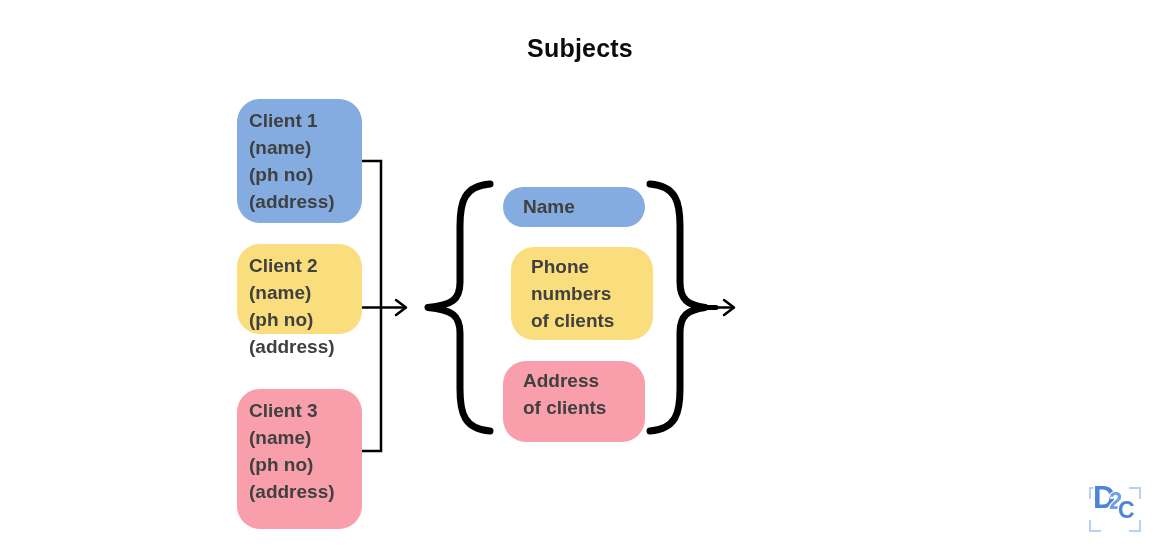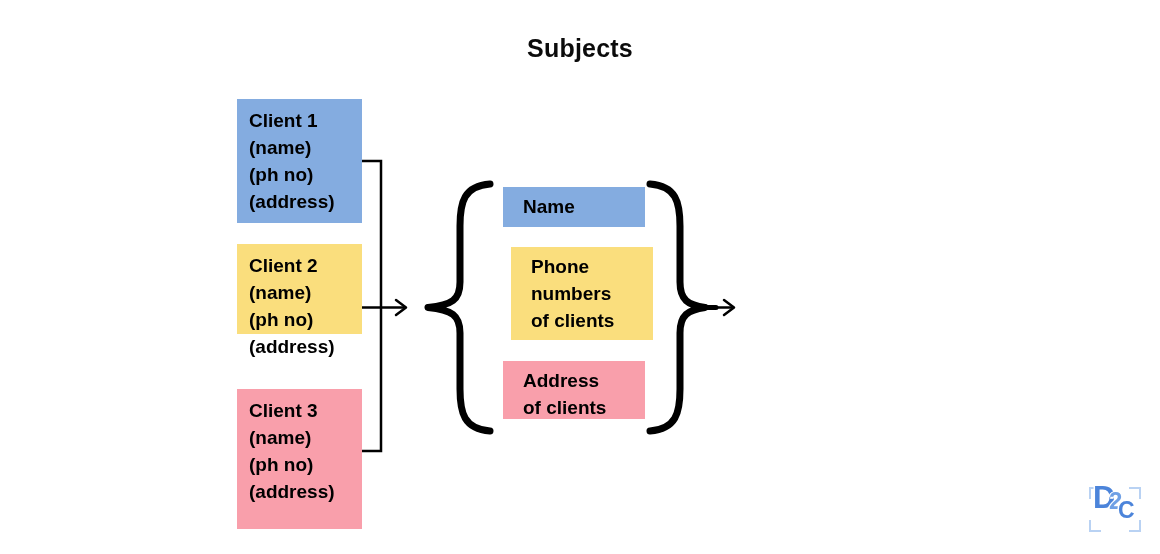"Client 1" .box { border-radius: none -> 23px; color: #000000 -> #404040 }
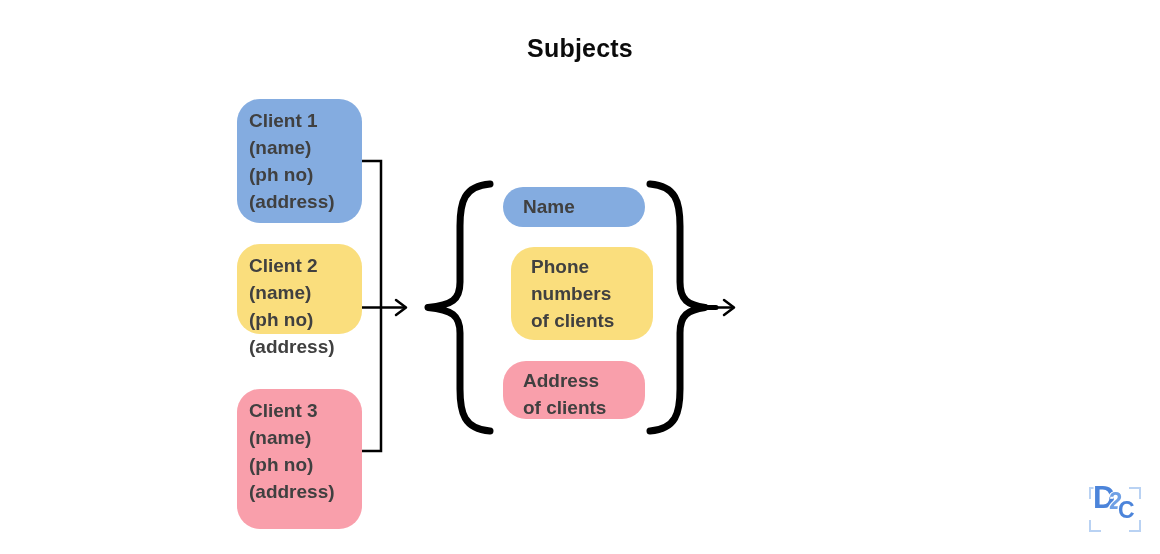"Address" .subject-address { height: 58px -> 81px }
